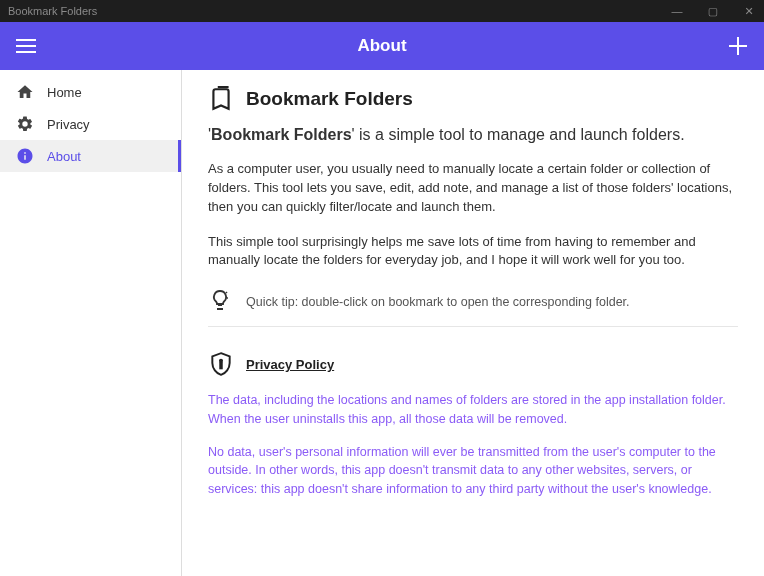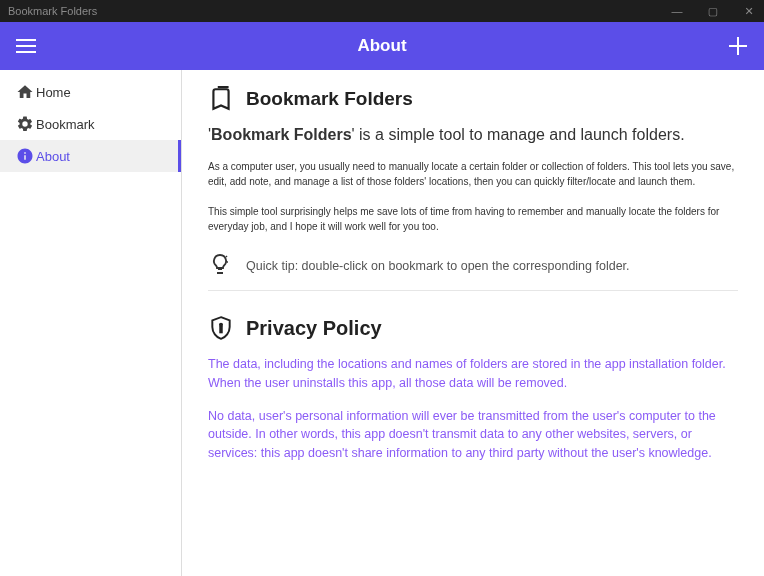"Home" .sidebar-item { gap: 2px -> 13px }
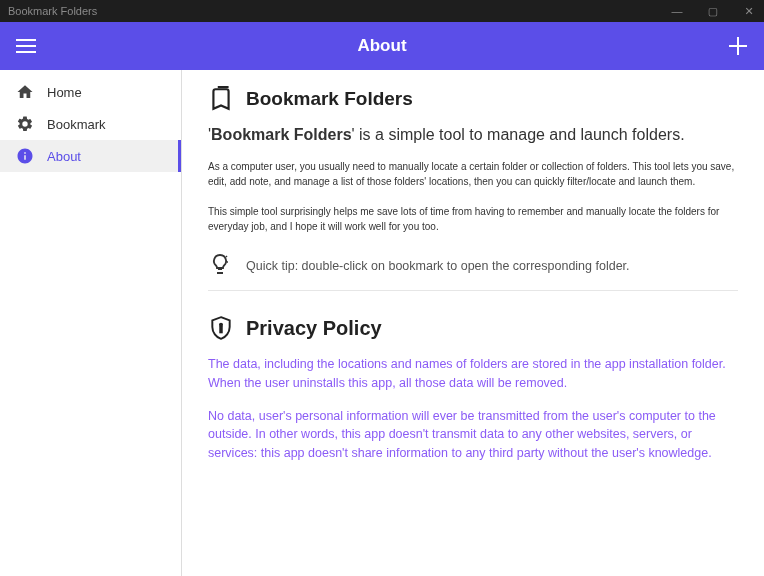"Bookmark" span { text: Bookmark -> Privacy }
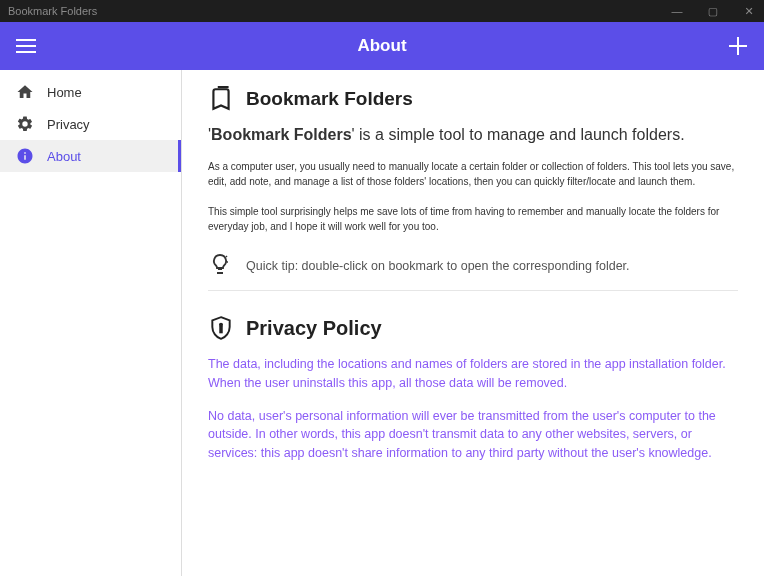"As a computer user, you" .para { font-size: 10px -> 13px }
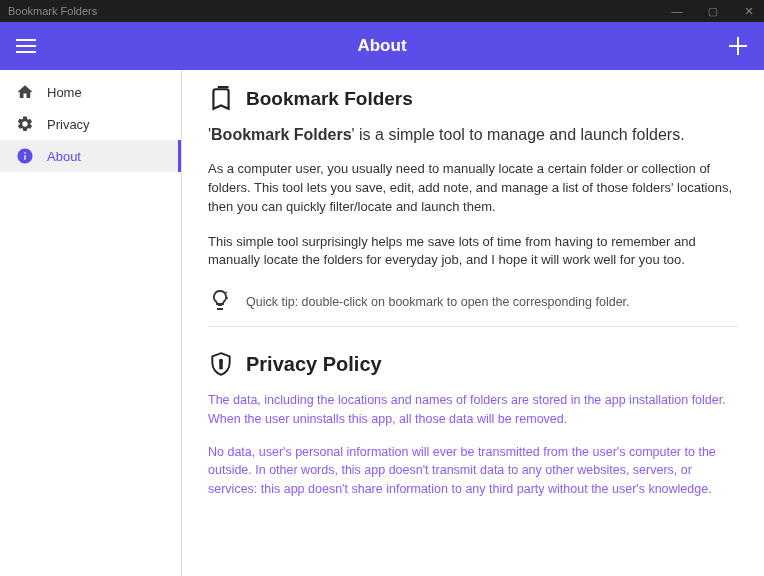"Privacy Policy" .privacy-section h2 { font-size: 20px -> 13px; text-decoration: none -> underline }
